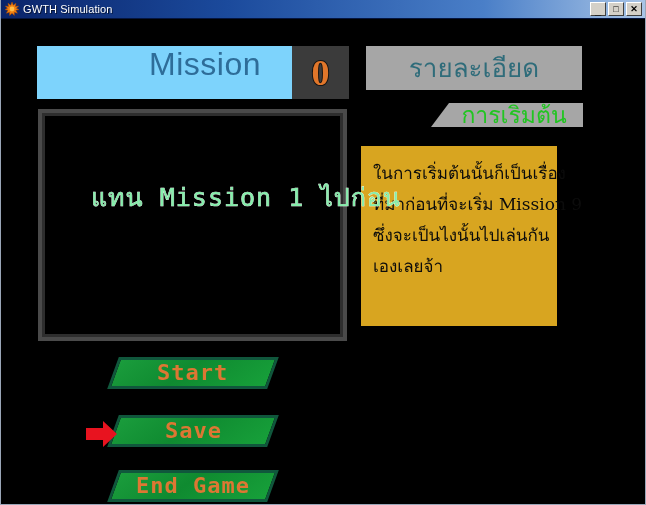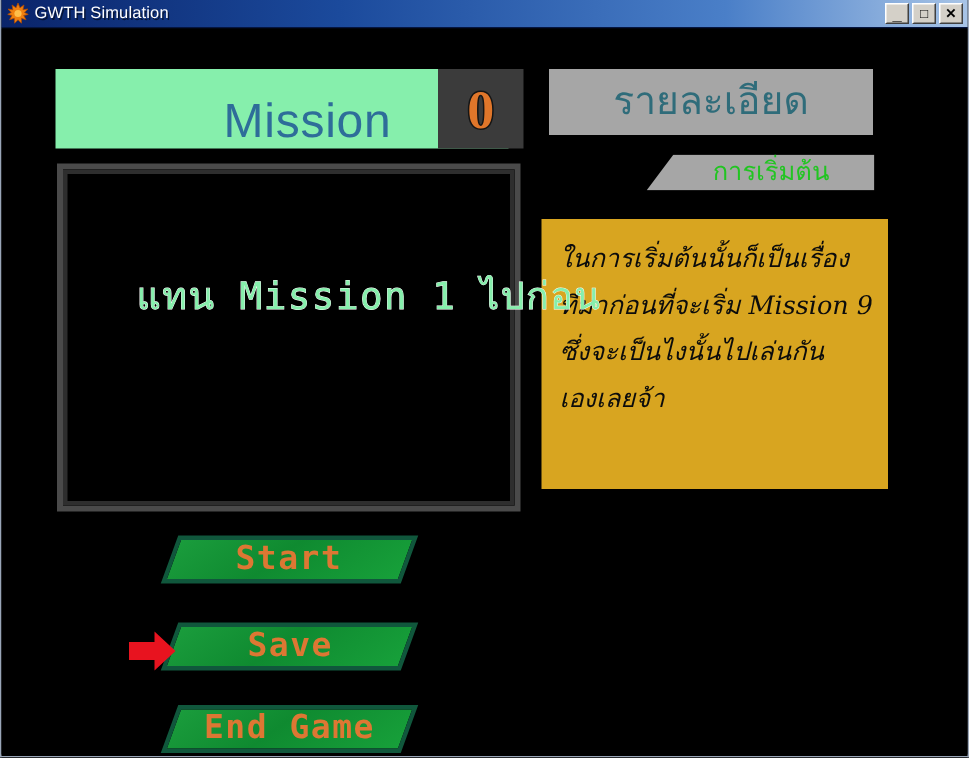"Mission" .mission-bar { align-items: flex-end -> flex-start; background: #86efac -> #7dd3fc }
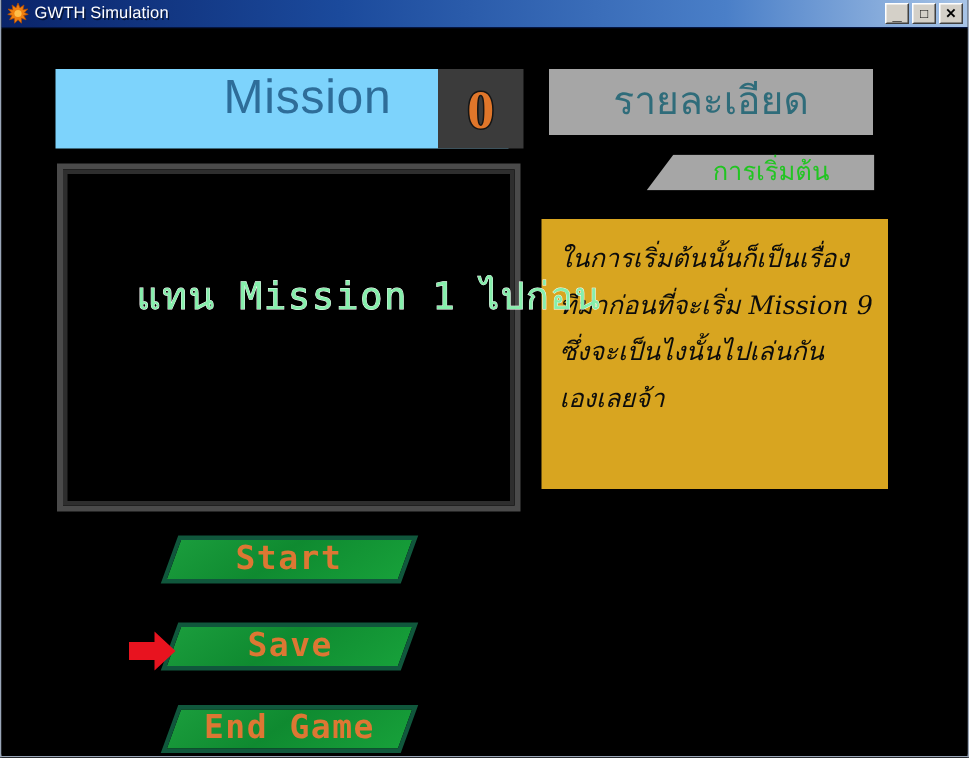"การเริ่มต้น" .subtab-label { font-size: 17px -> 23px }
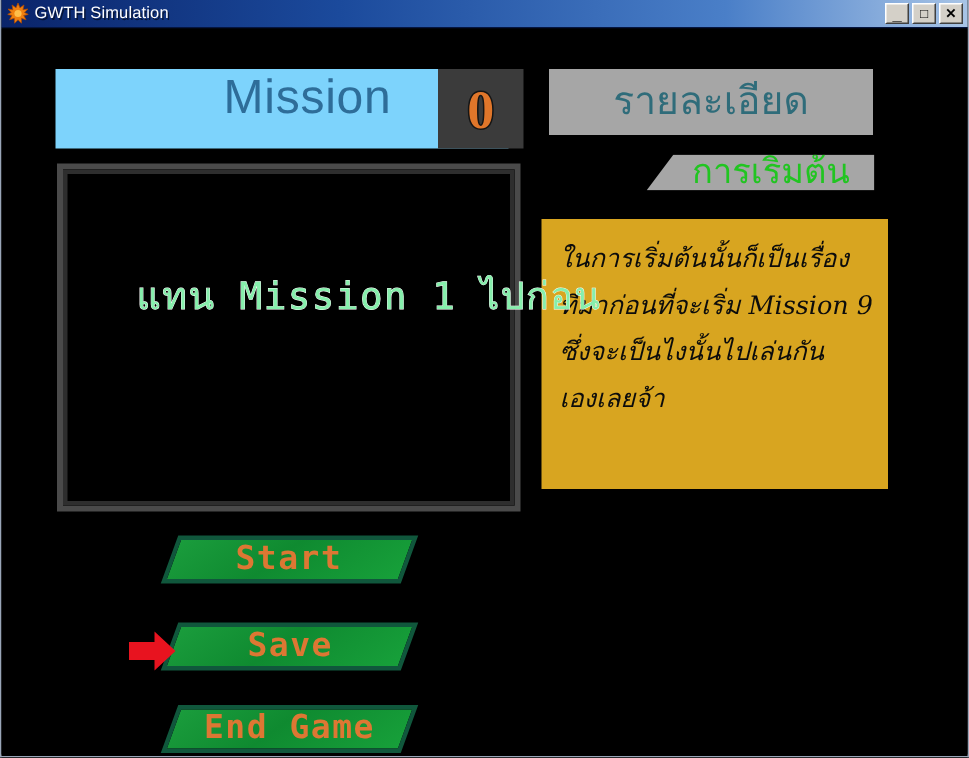"ในการเริ่มต้นนั้นก็เป็นเรื่อง" .info-panel { font-style: italic -> none; width: 231px -> 196px }
